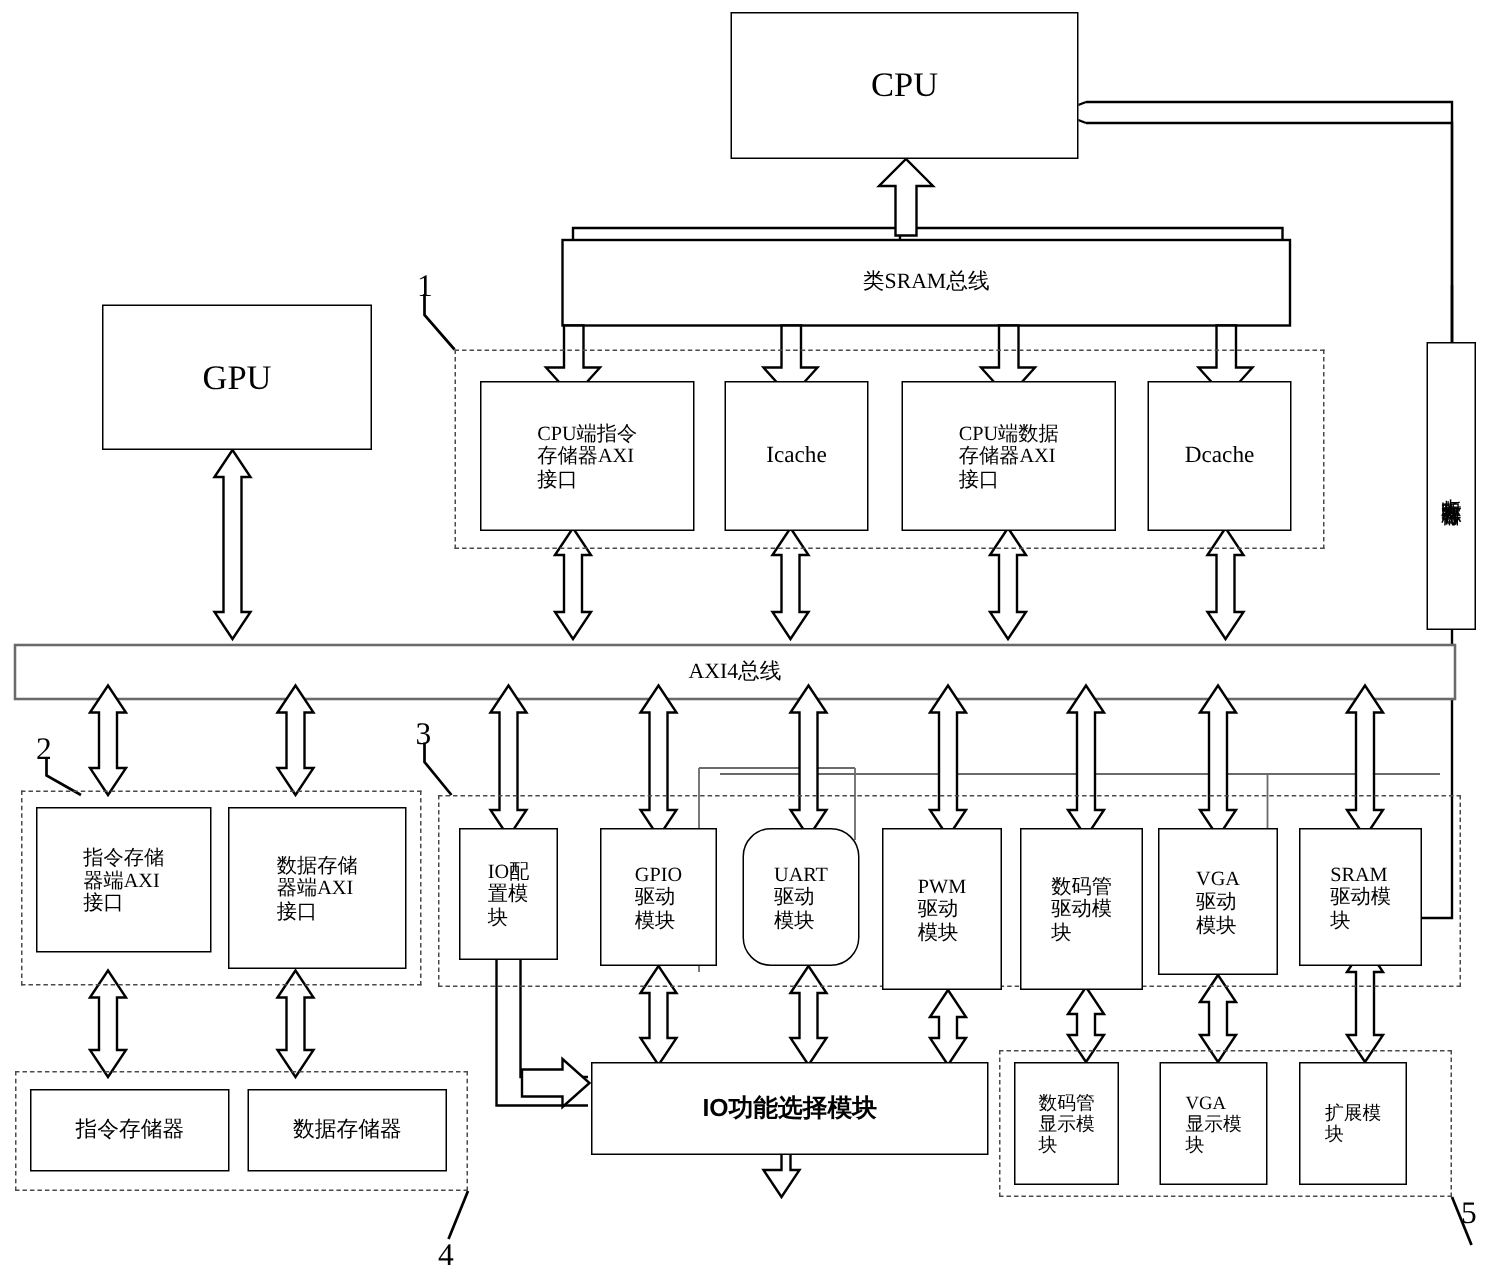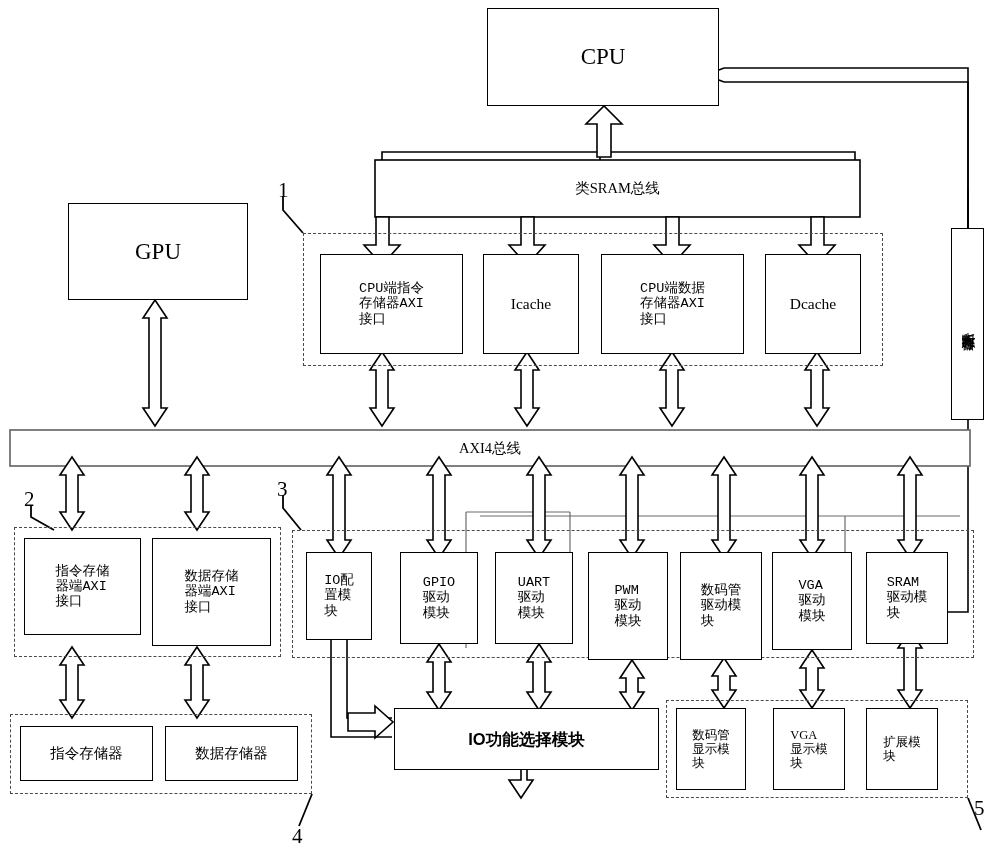"CPU端指令" .f13 { font-family: Liberation Mono, monospace -> none }
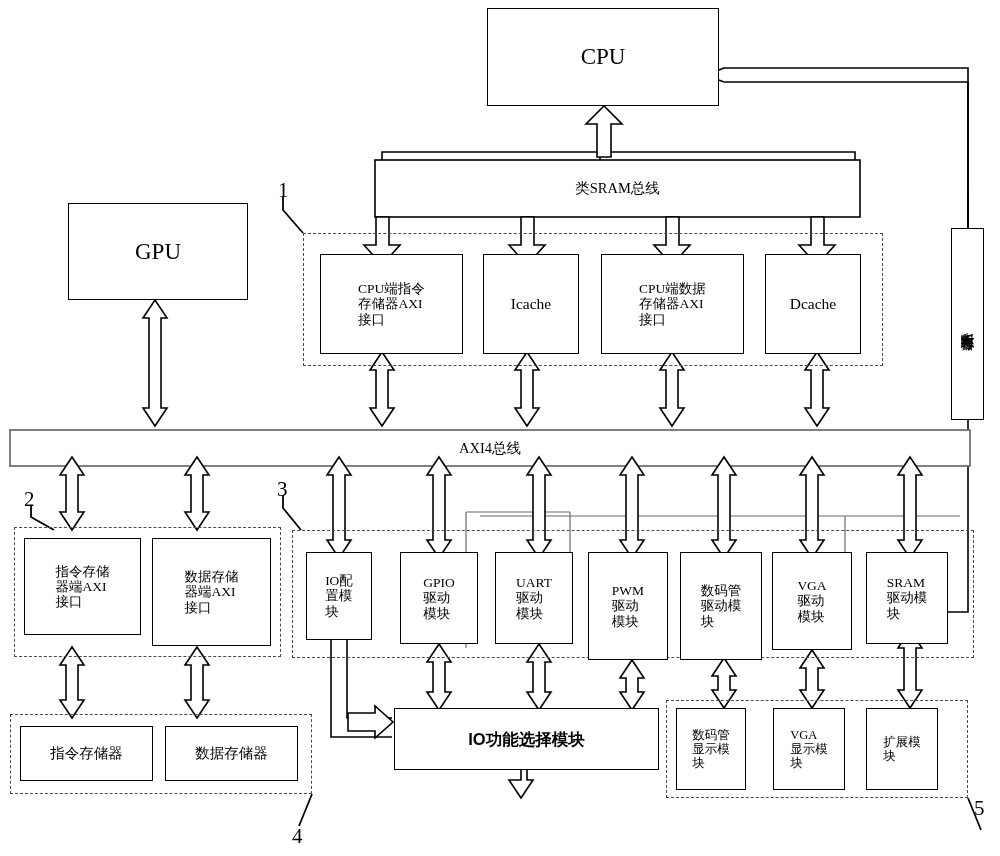"UART" div.box { border-radius: none -> 19px }
